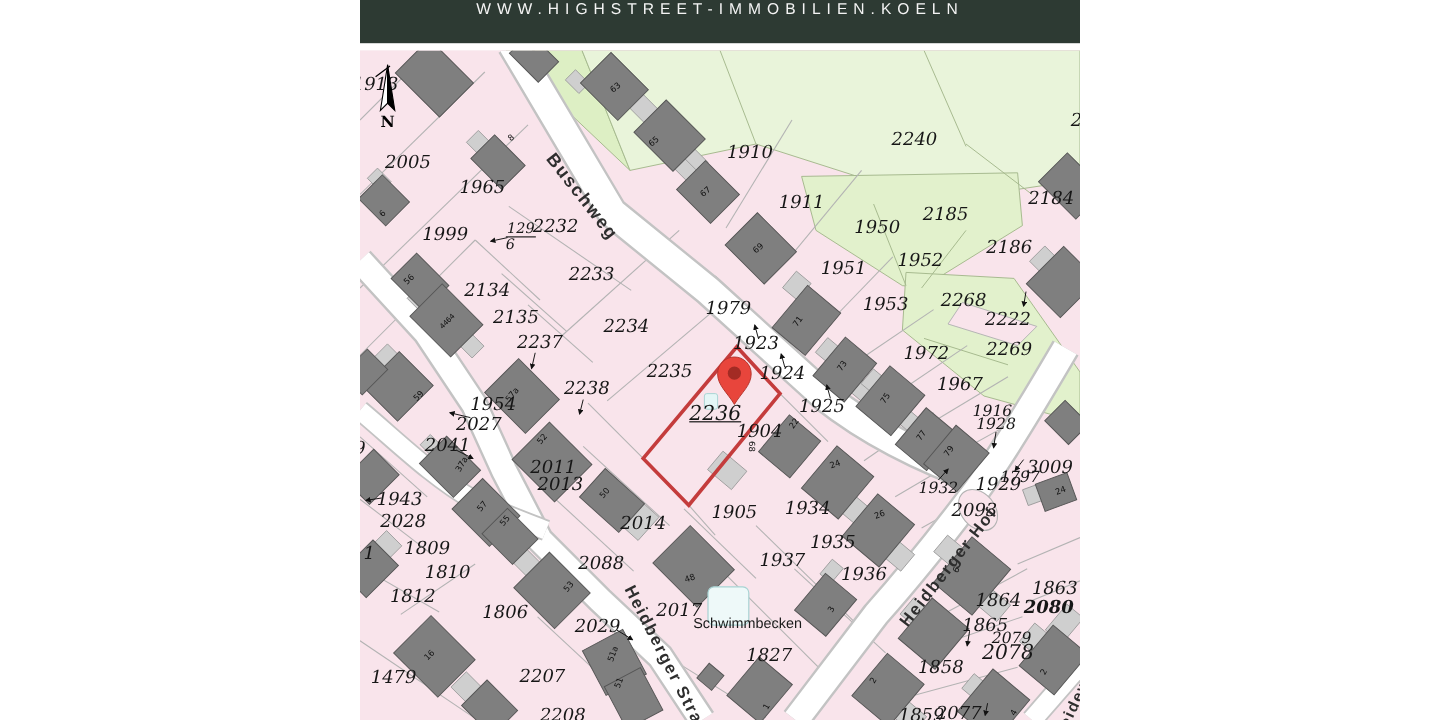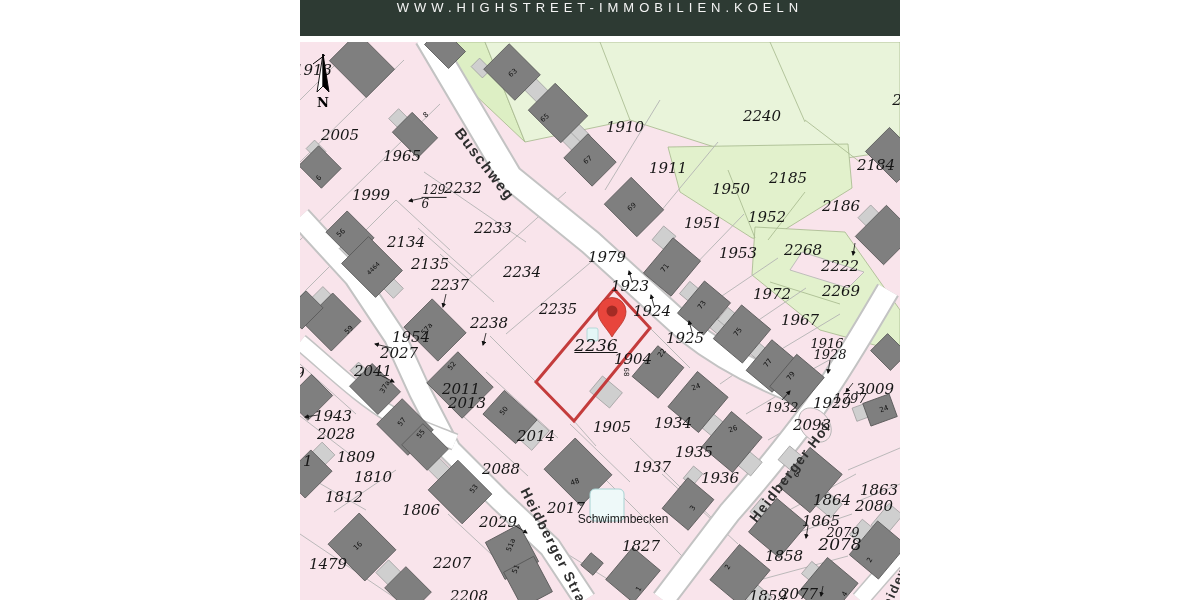"2080" span.plbl { font-weight: none -> bold }
